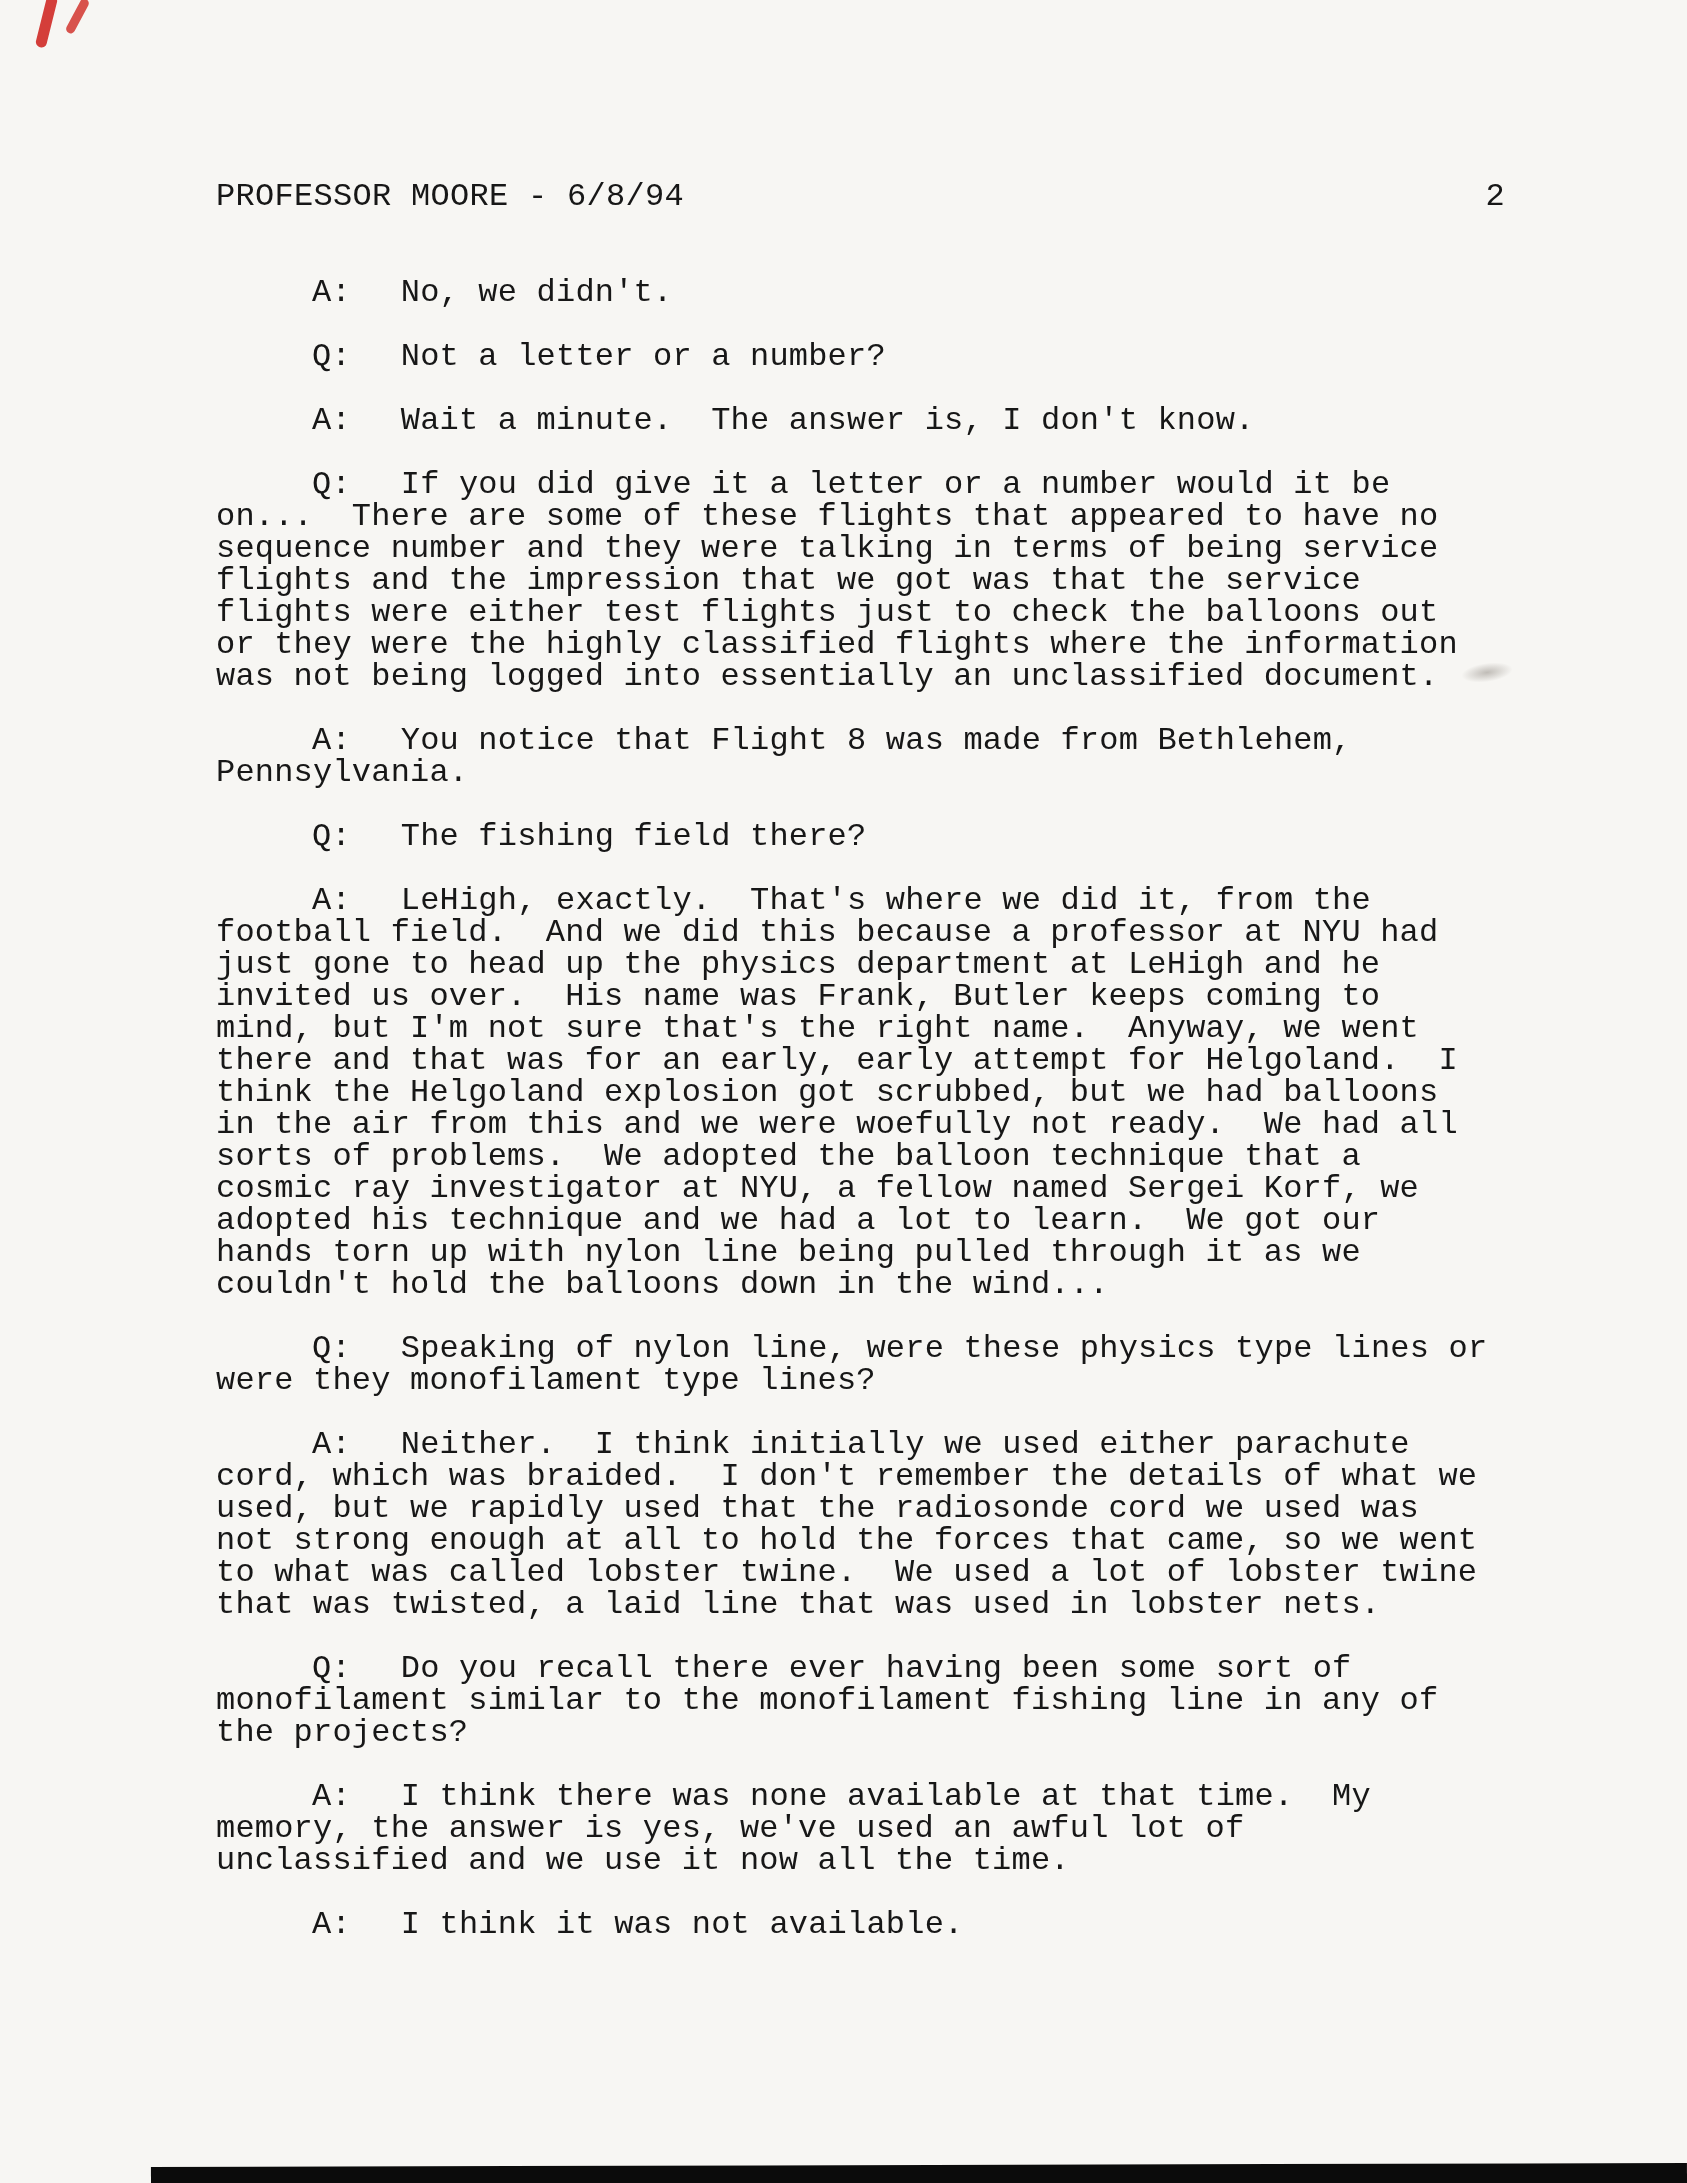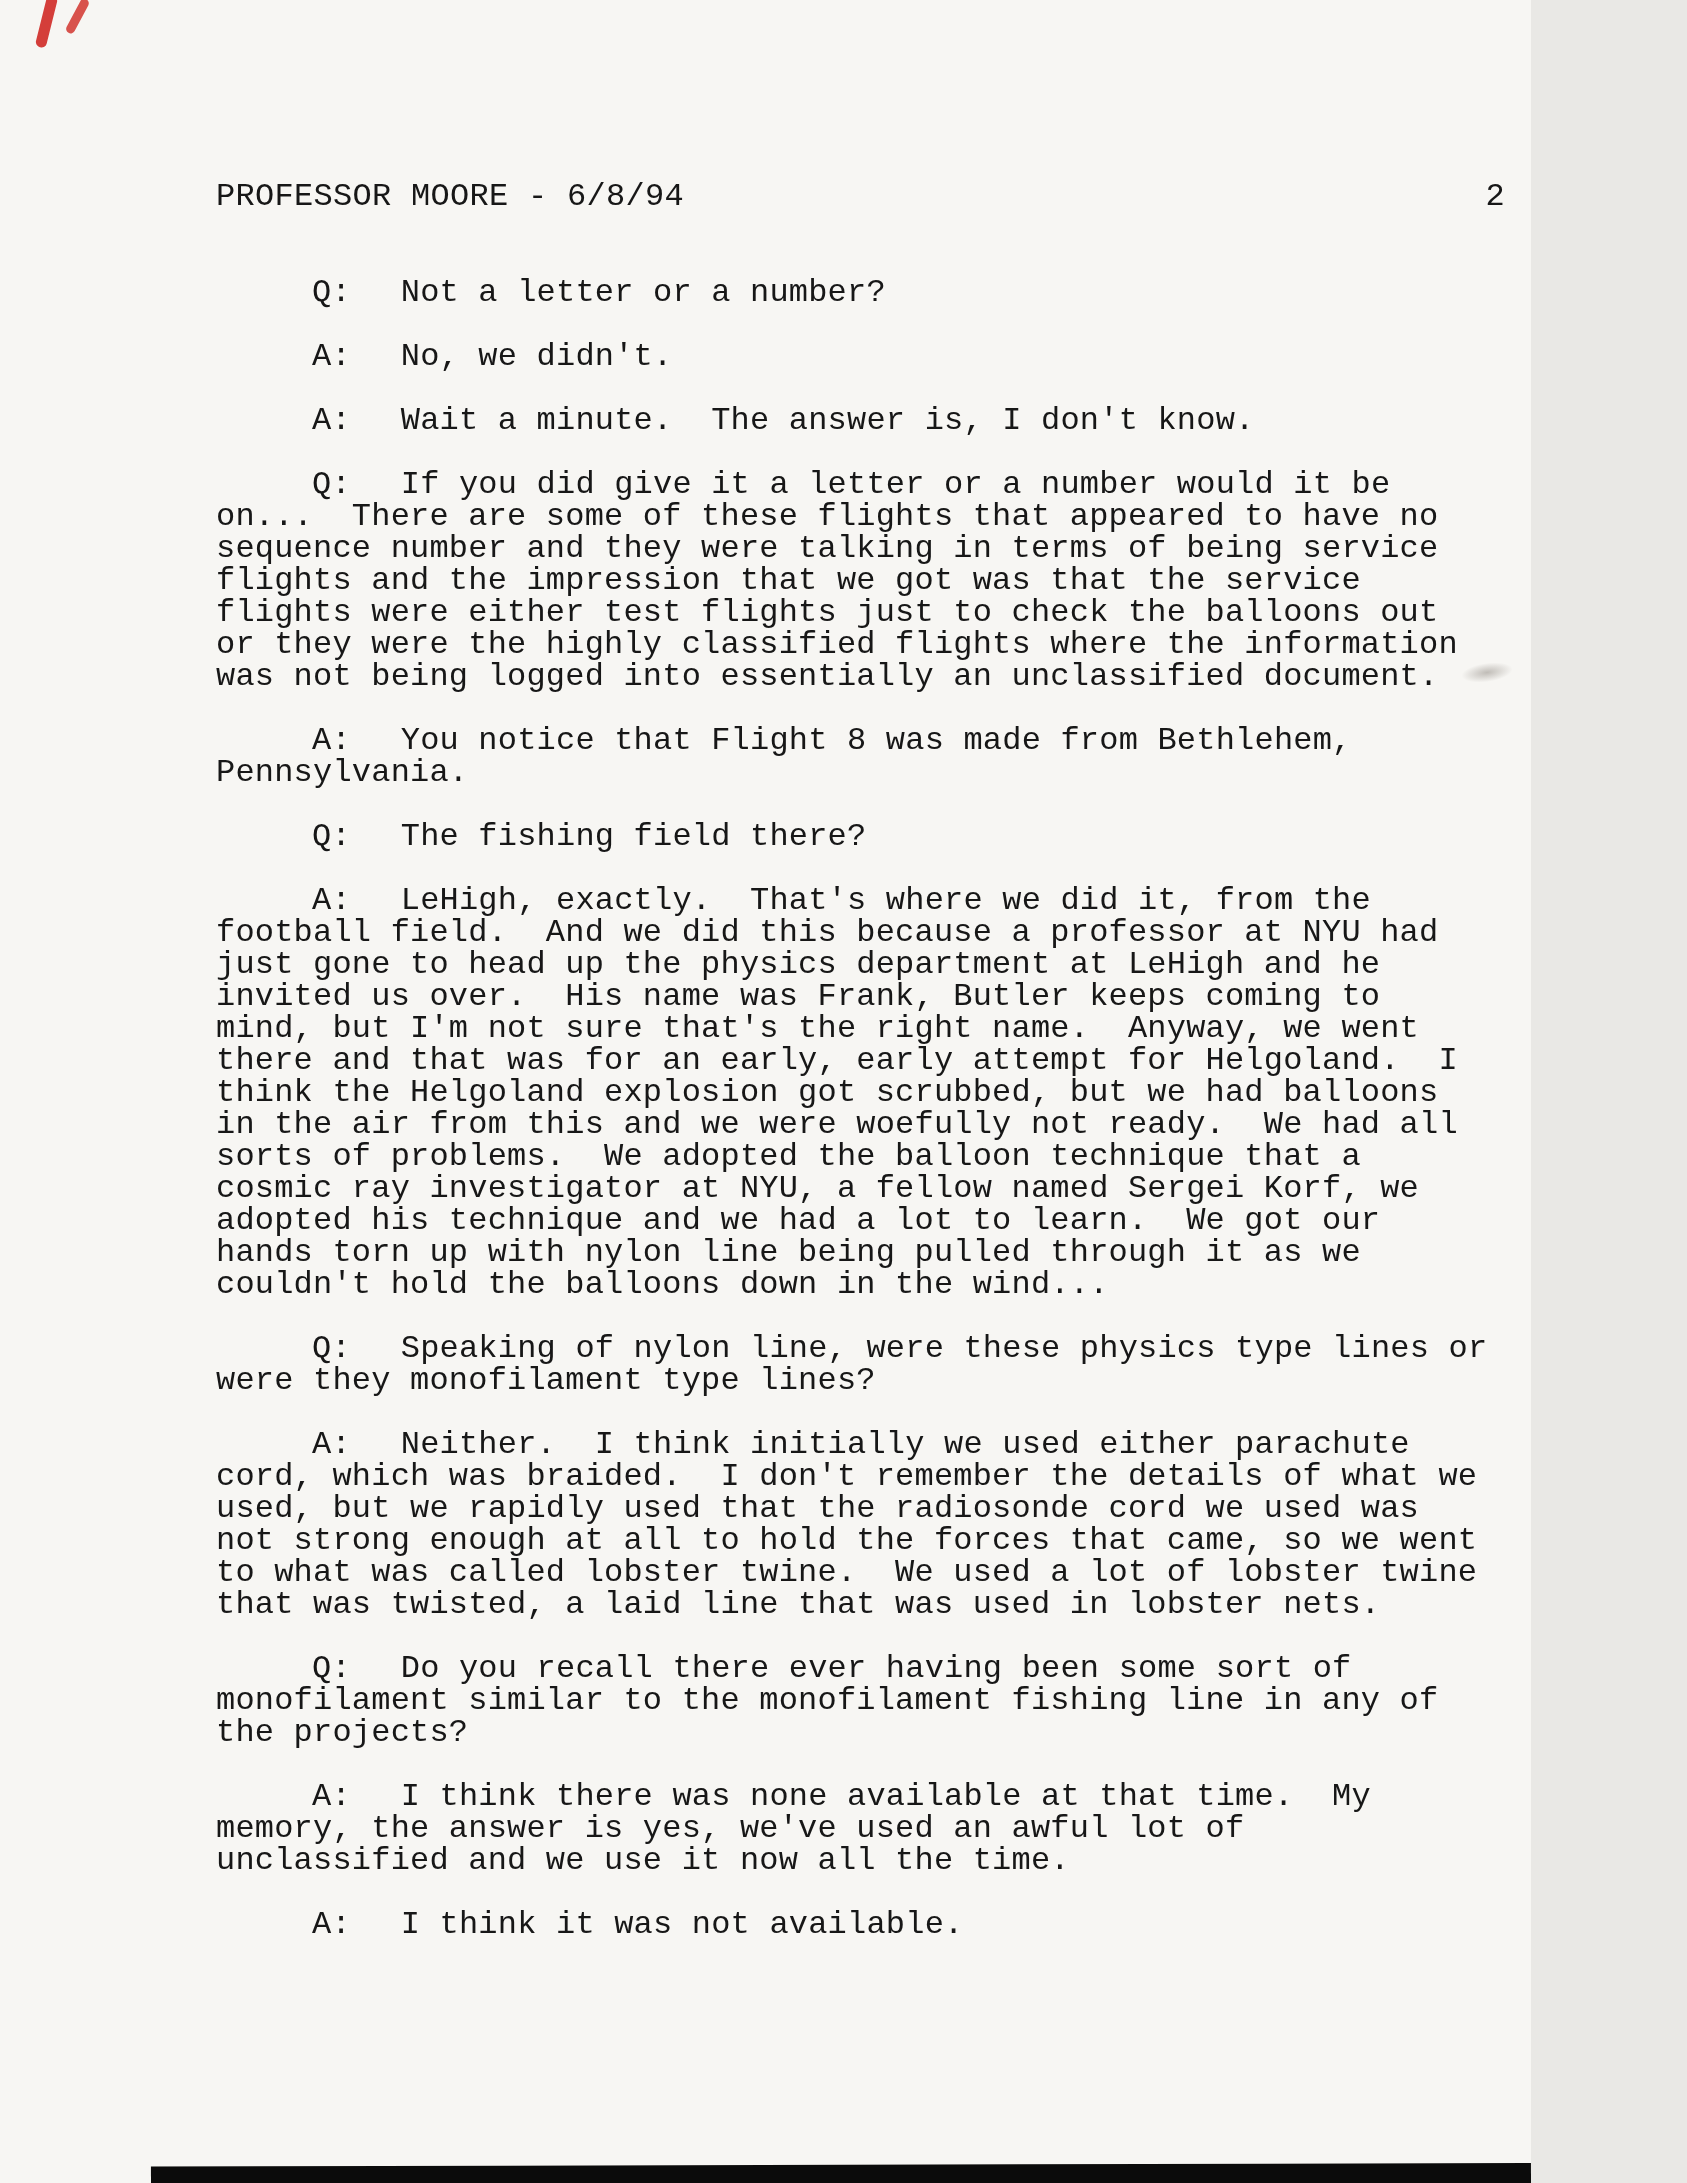"PROFESSOR MOORE - 6/8/94" .page { width: 1531px -> 1687px }
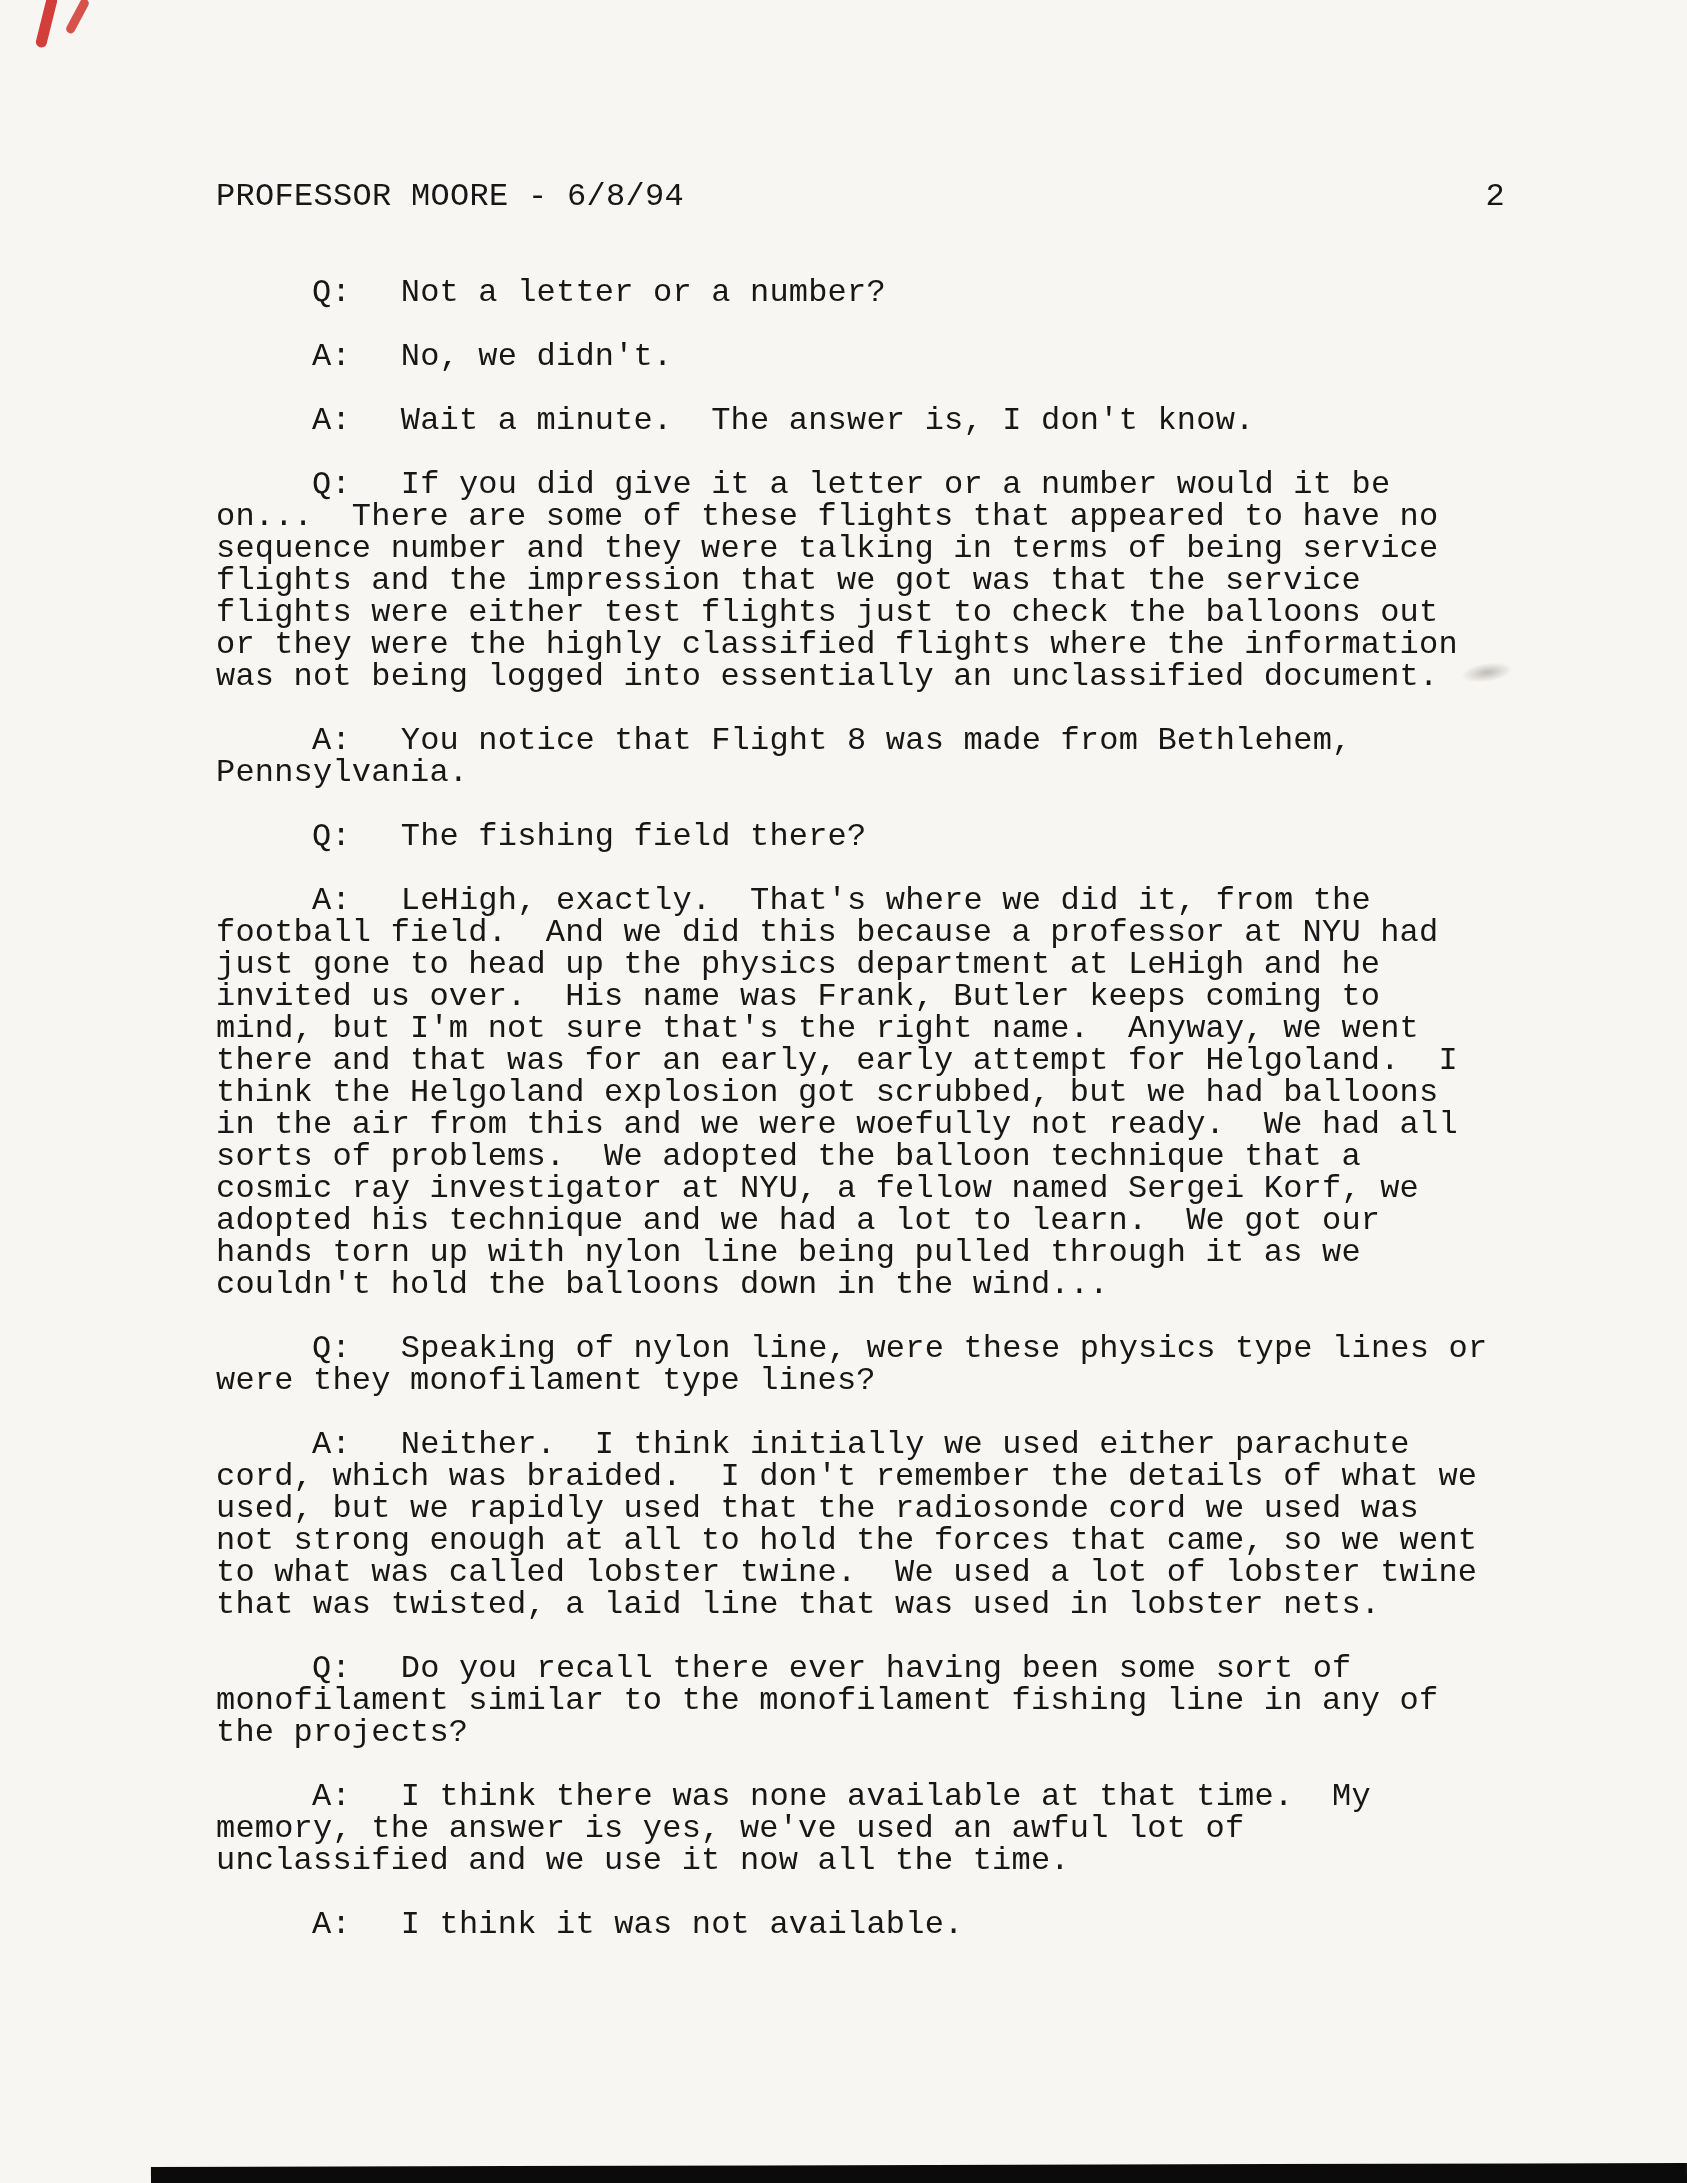"Q: Not a letter or" p.para { order: before "A: No, we didn't." -> after "A: No, we didn't." }
